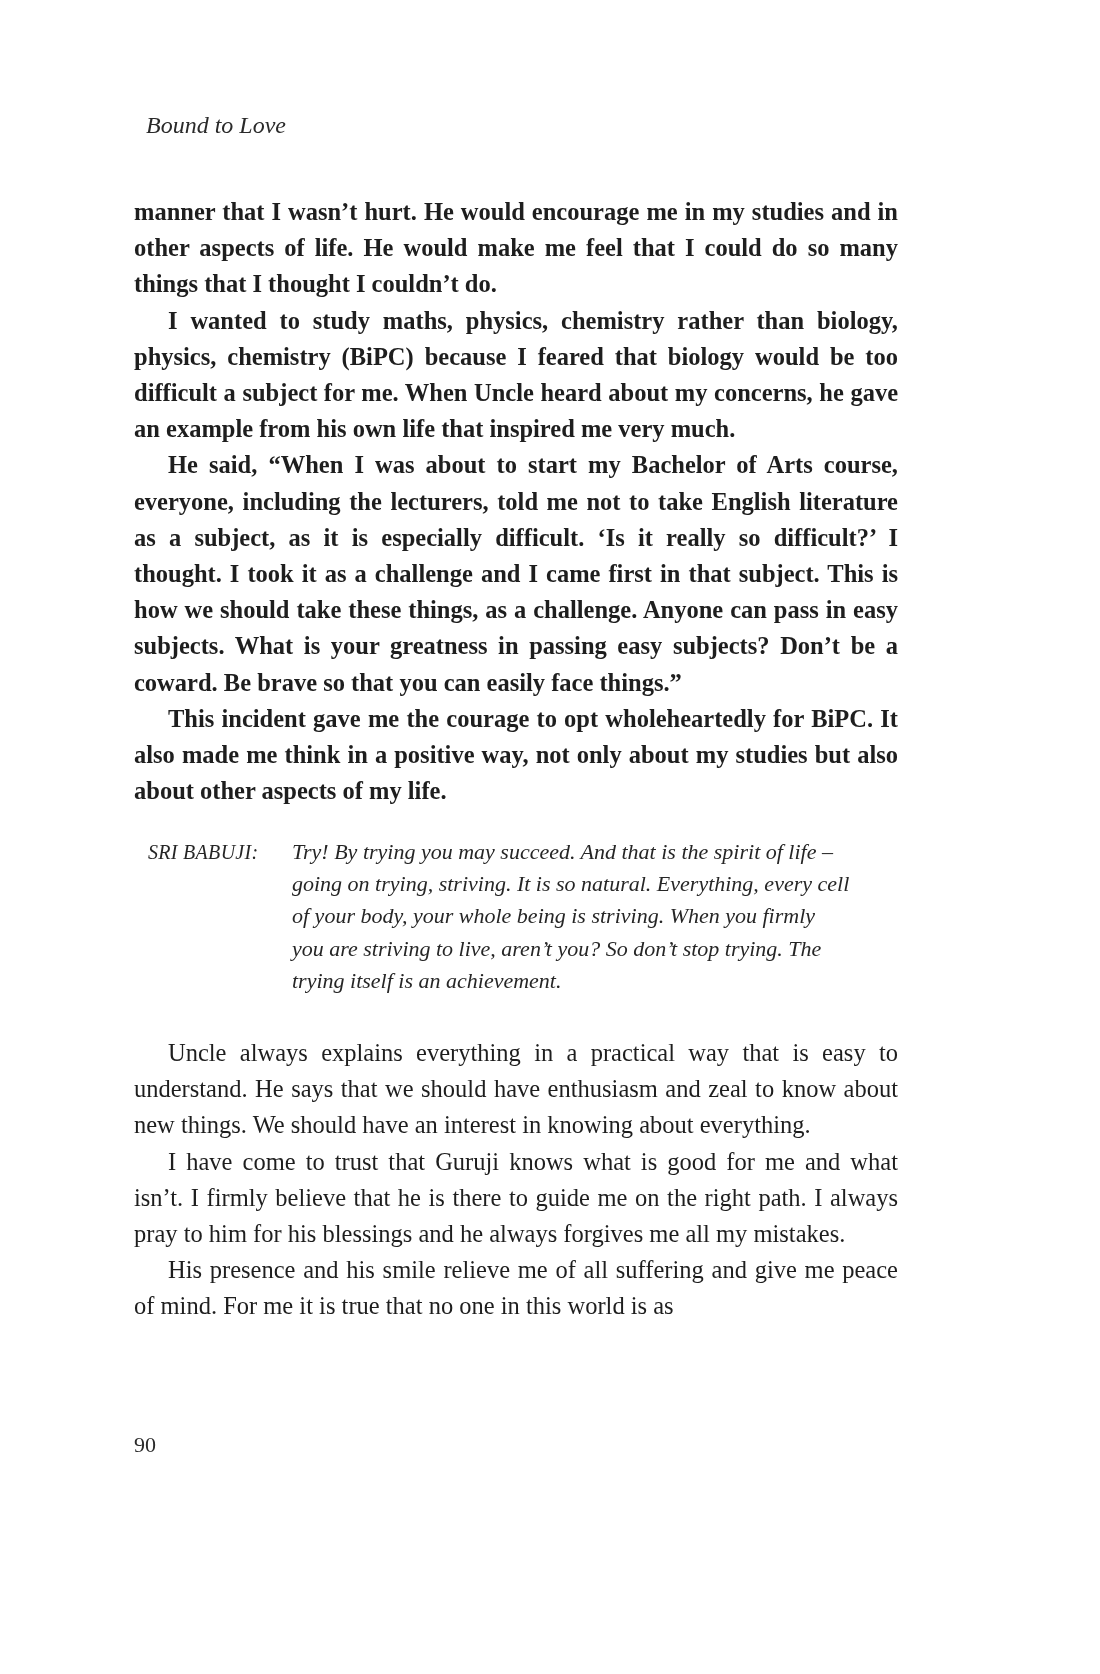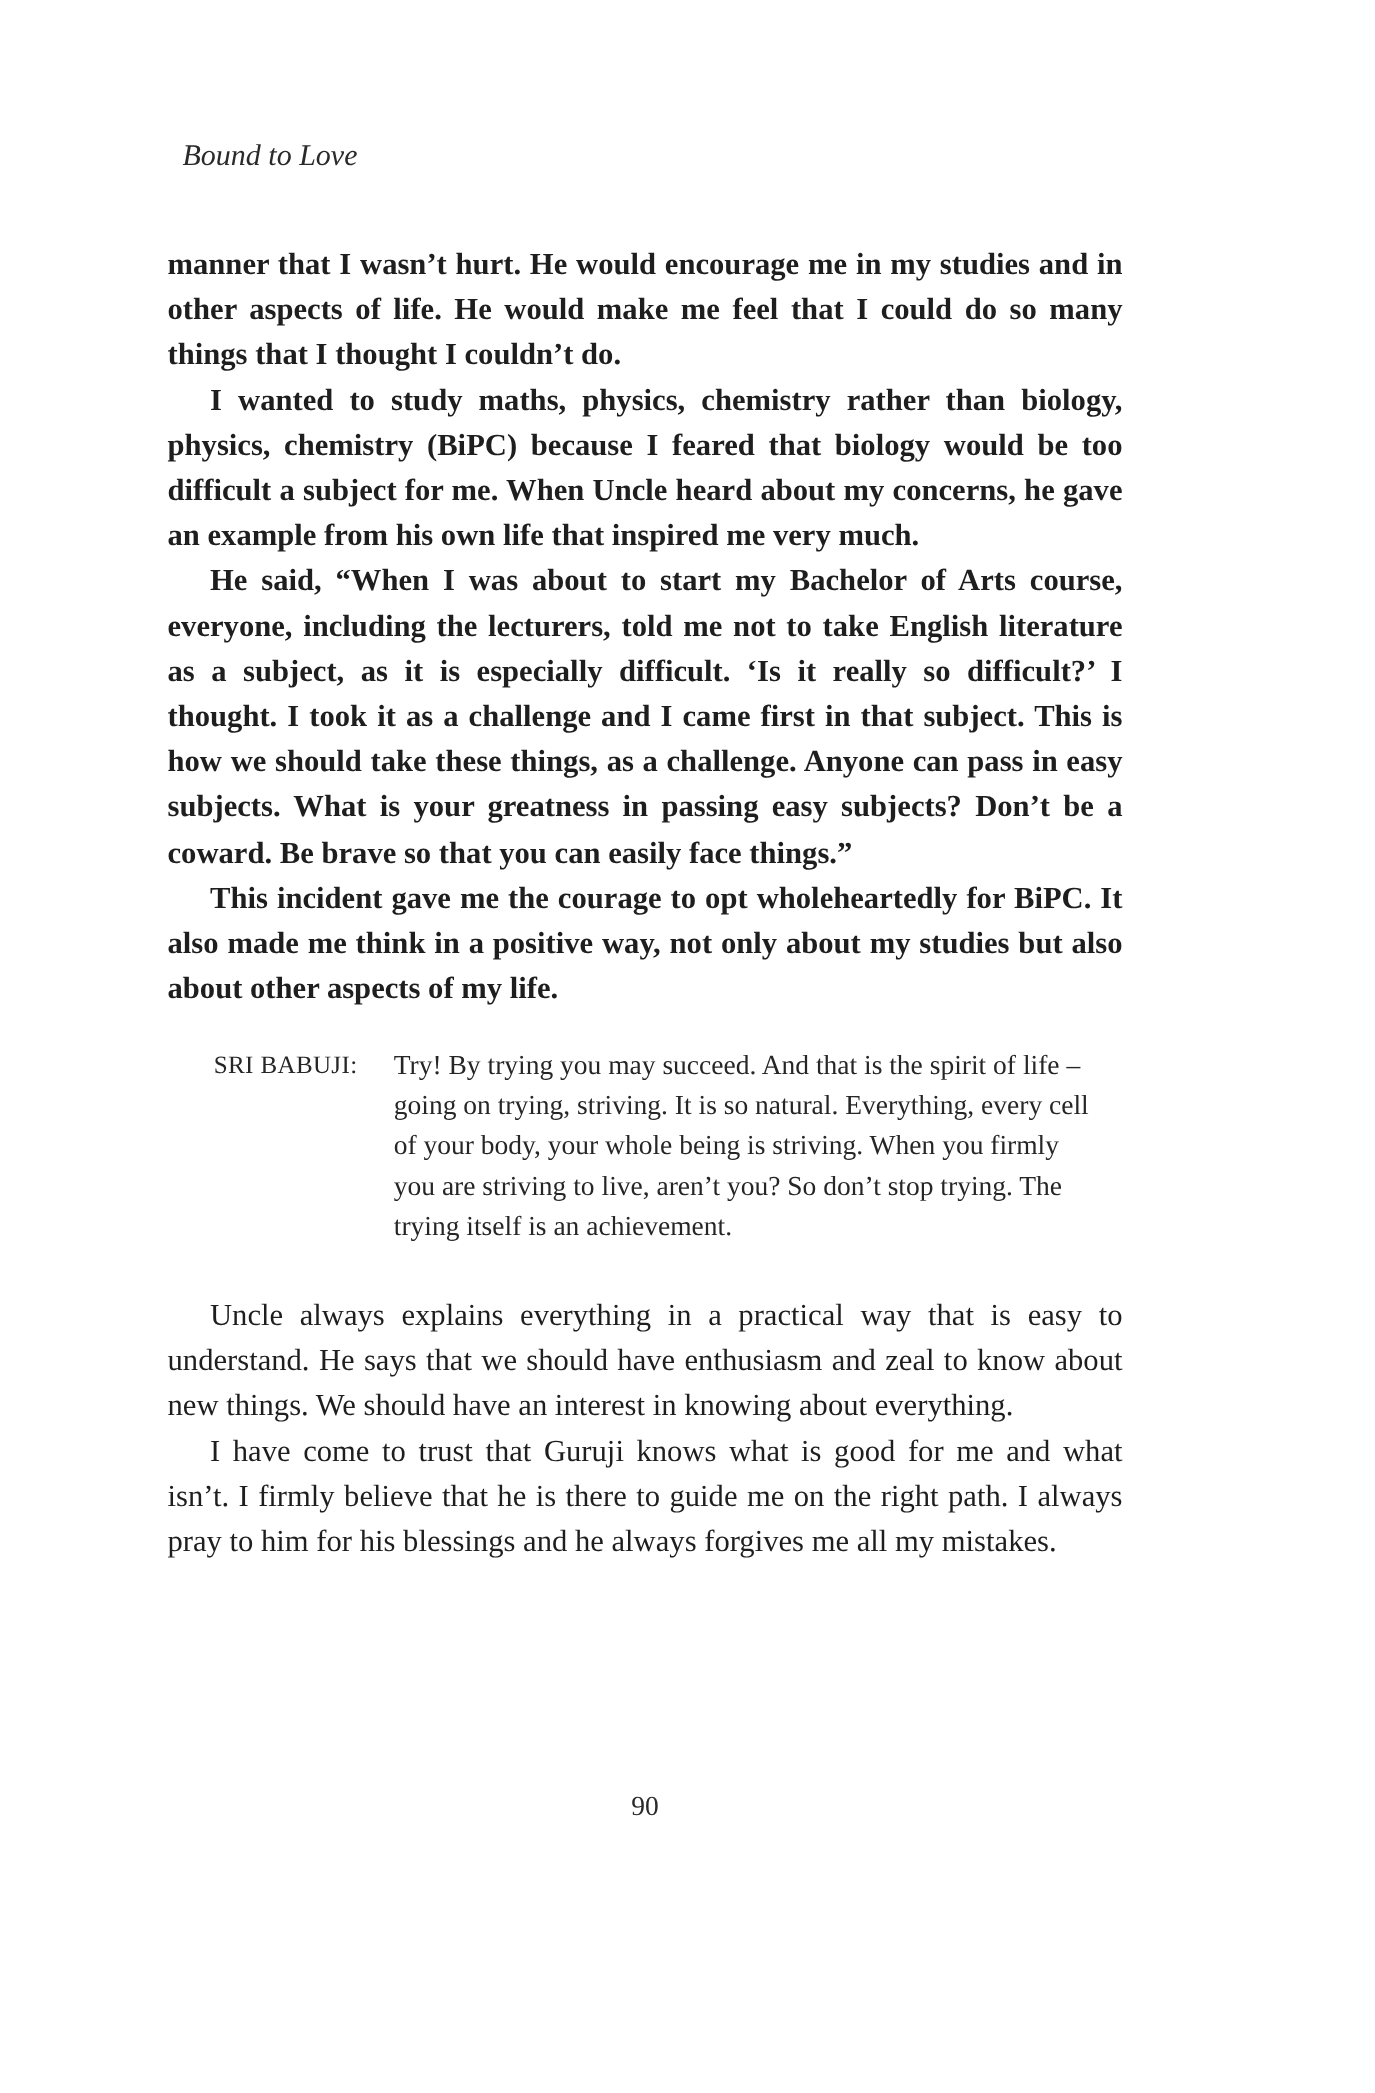"SRI BABUJI:" .quote { font-style: none -> italic; justify-content: center -> none }
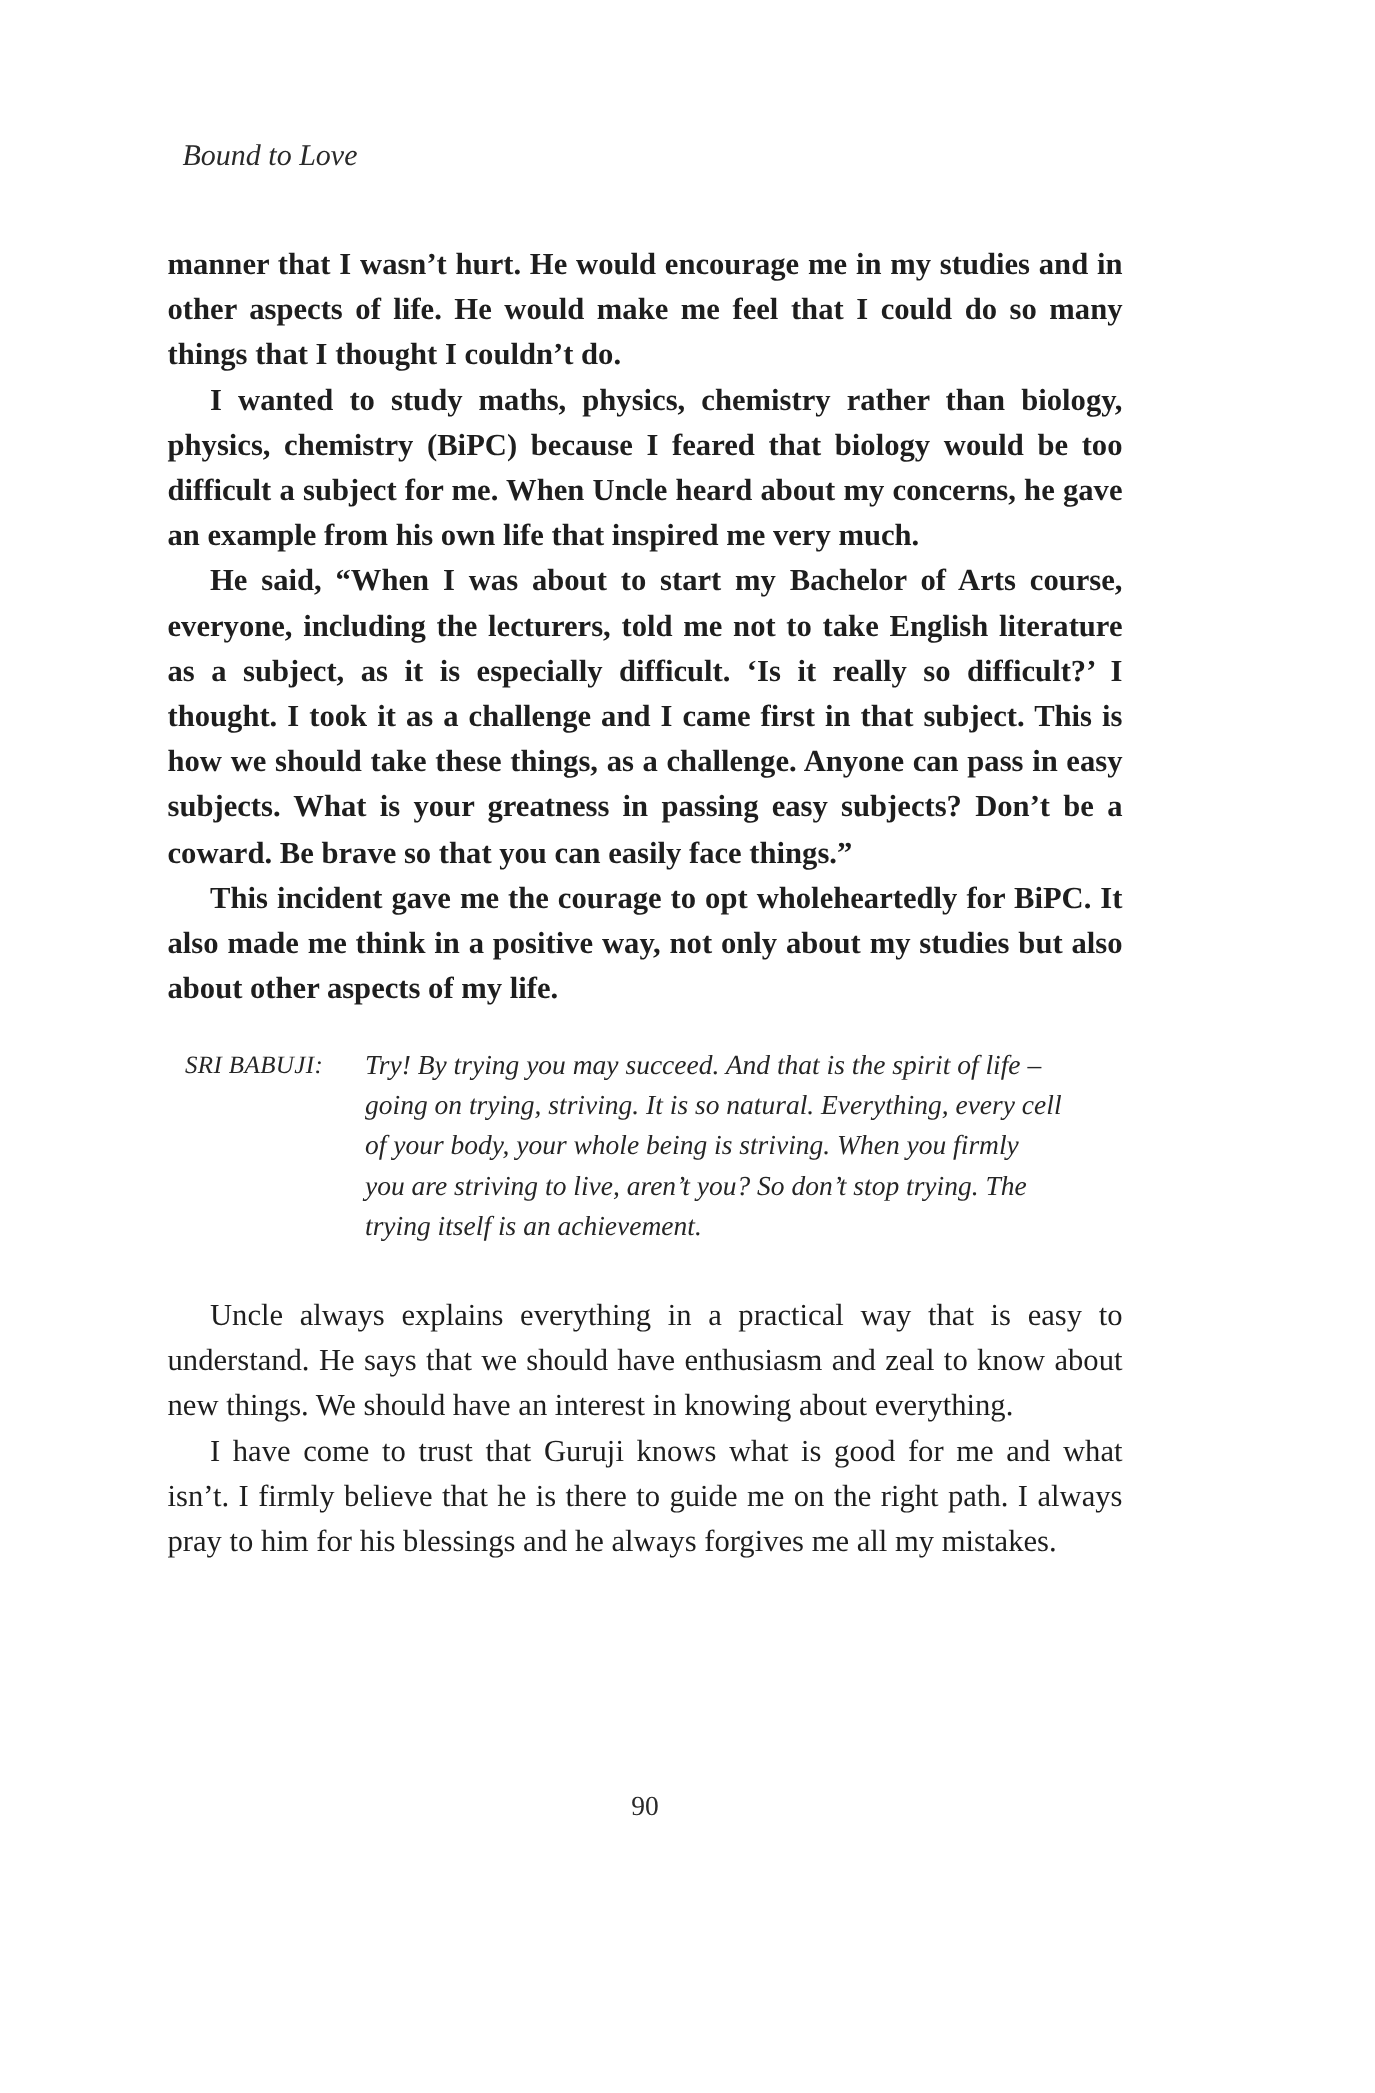"His presence and his smile" p { html: none -> <p>His presence and his smile relieve me of all suffering and give me peace of mind. For me it is true that no one in this world is as</p> }
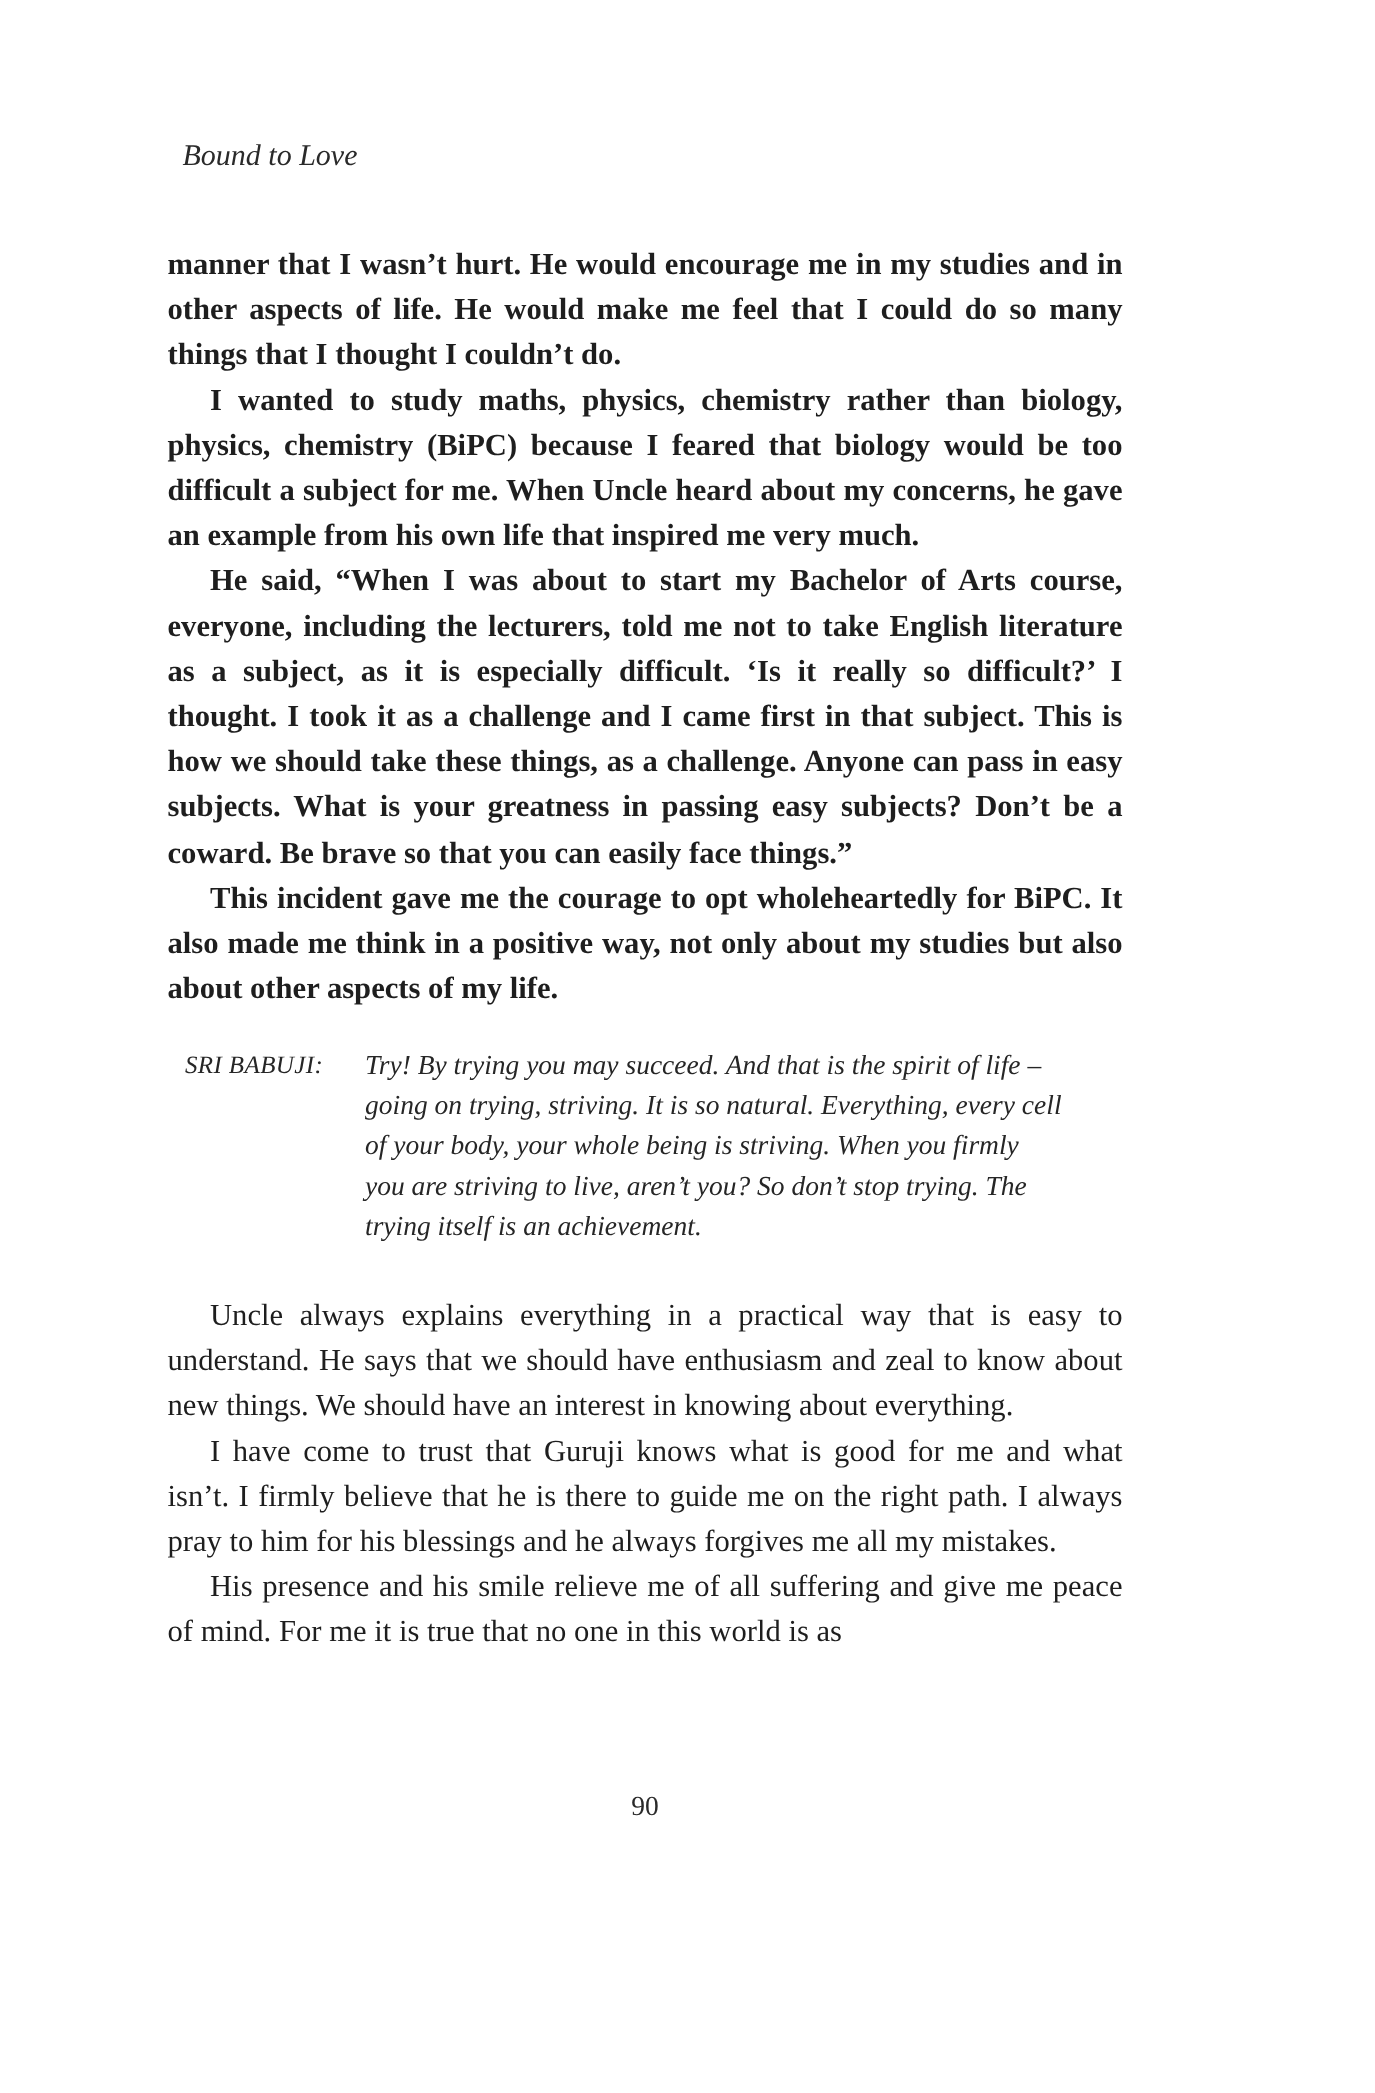"90" .folio { text-align: center -> none }
